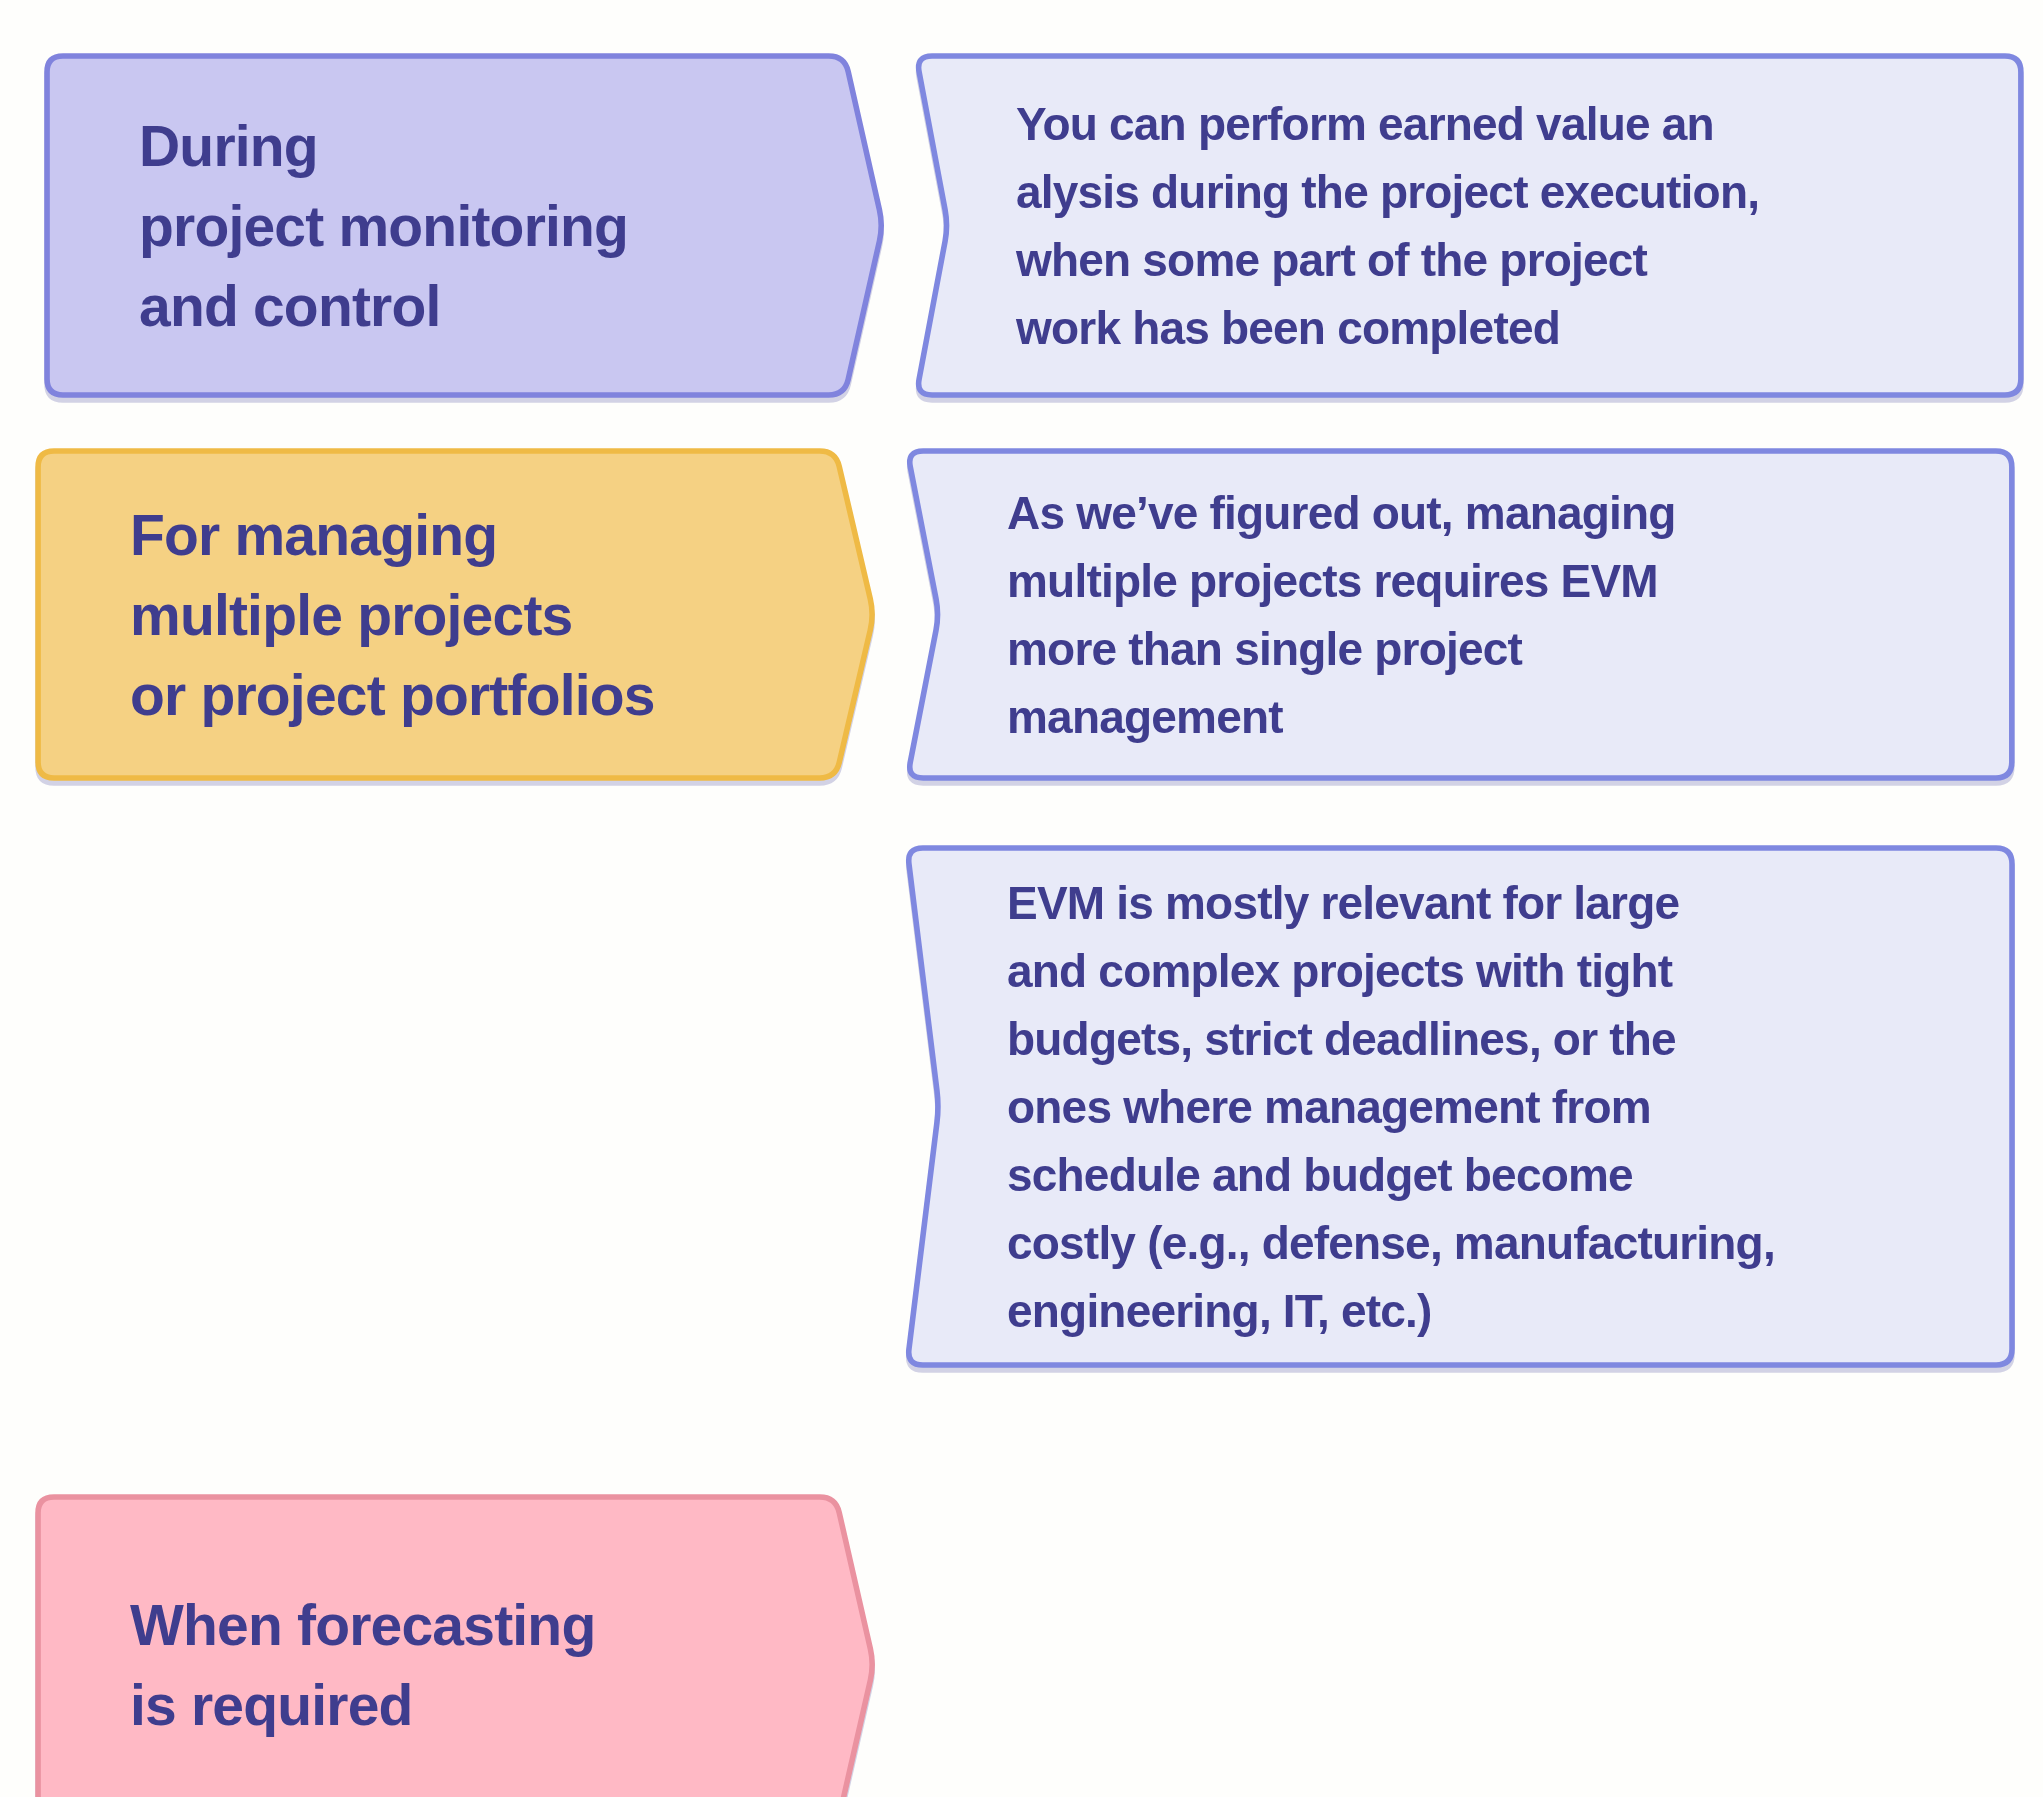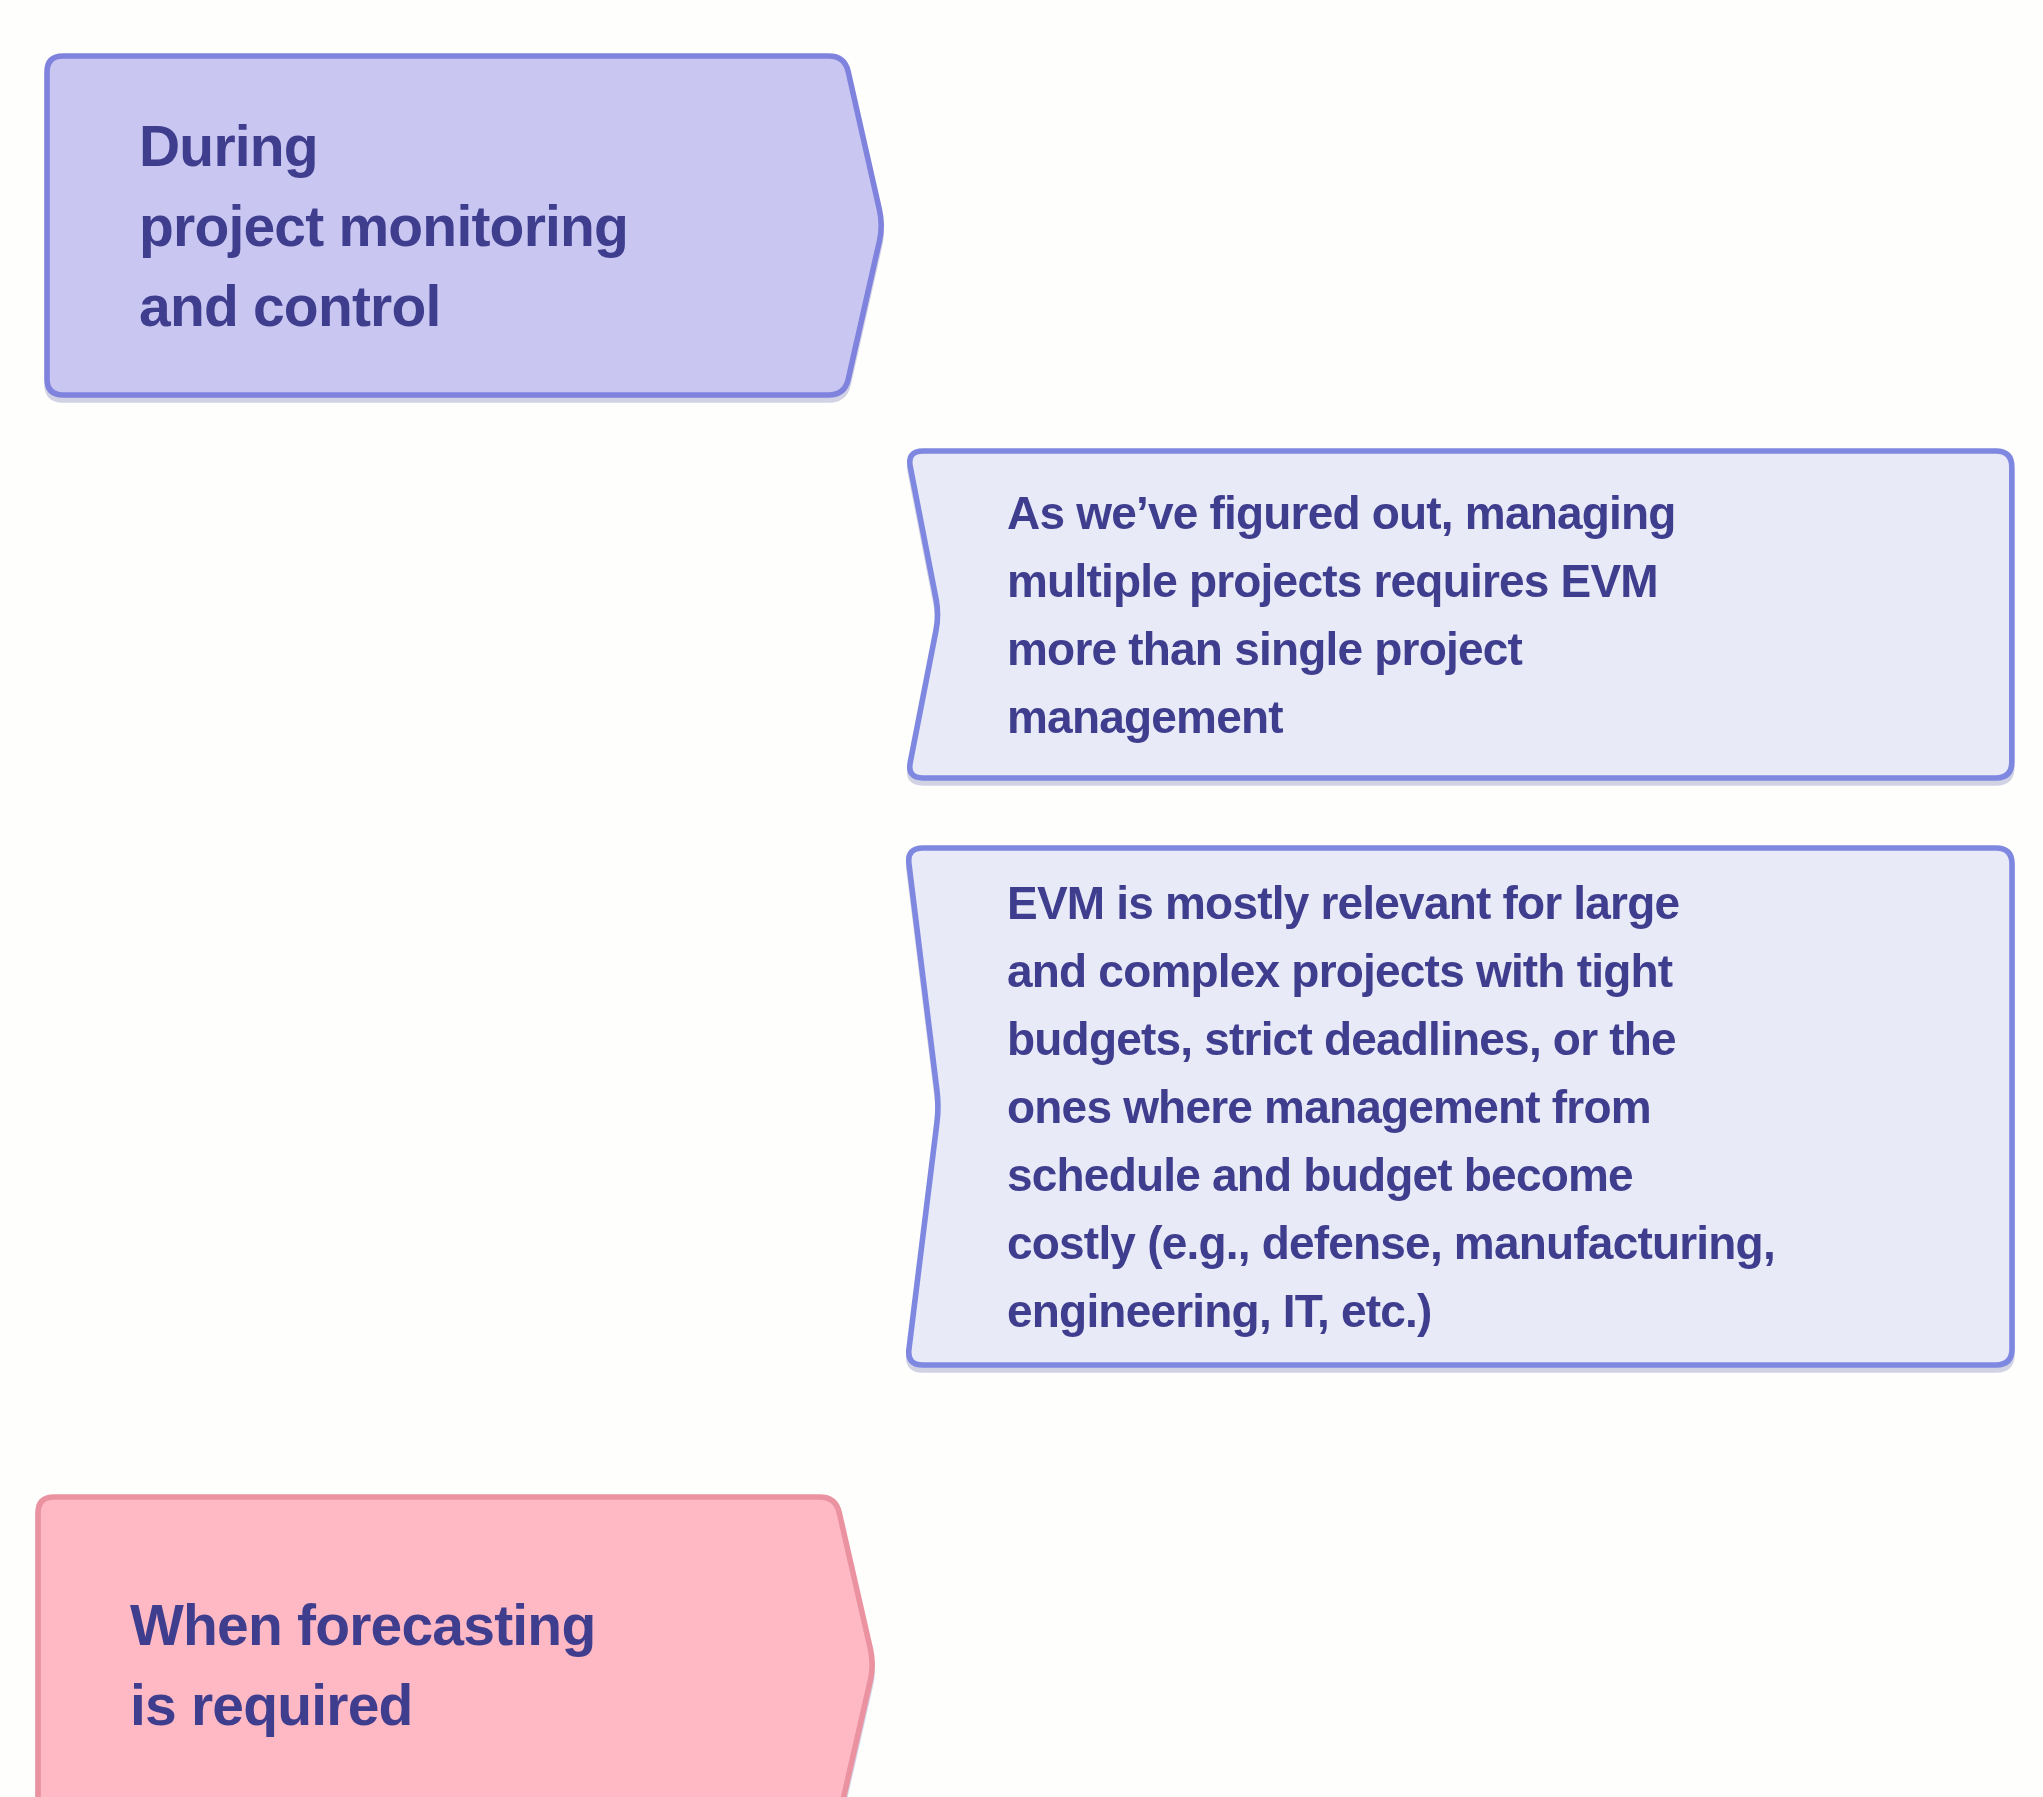"You can perform earned value" div.cell { html: none -> <div> <svg> <path></path> </svg> <div> <span>You can perform earned value an alysis during the project execution, when some part of the project work has been completed</span> </div> </div> }
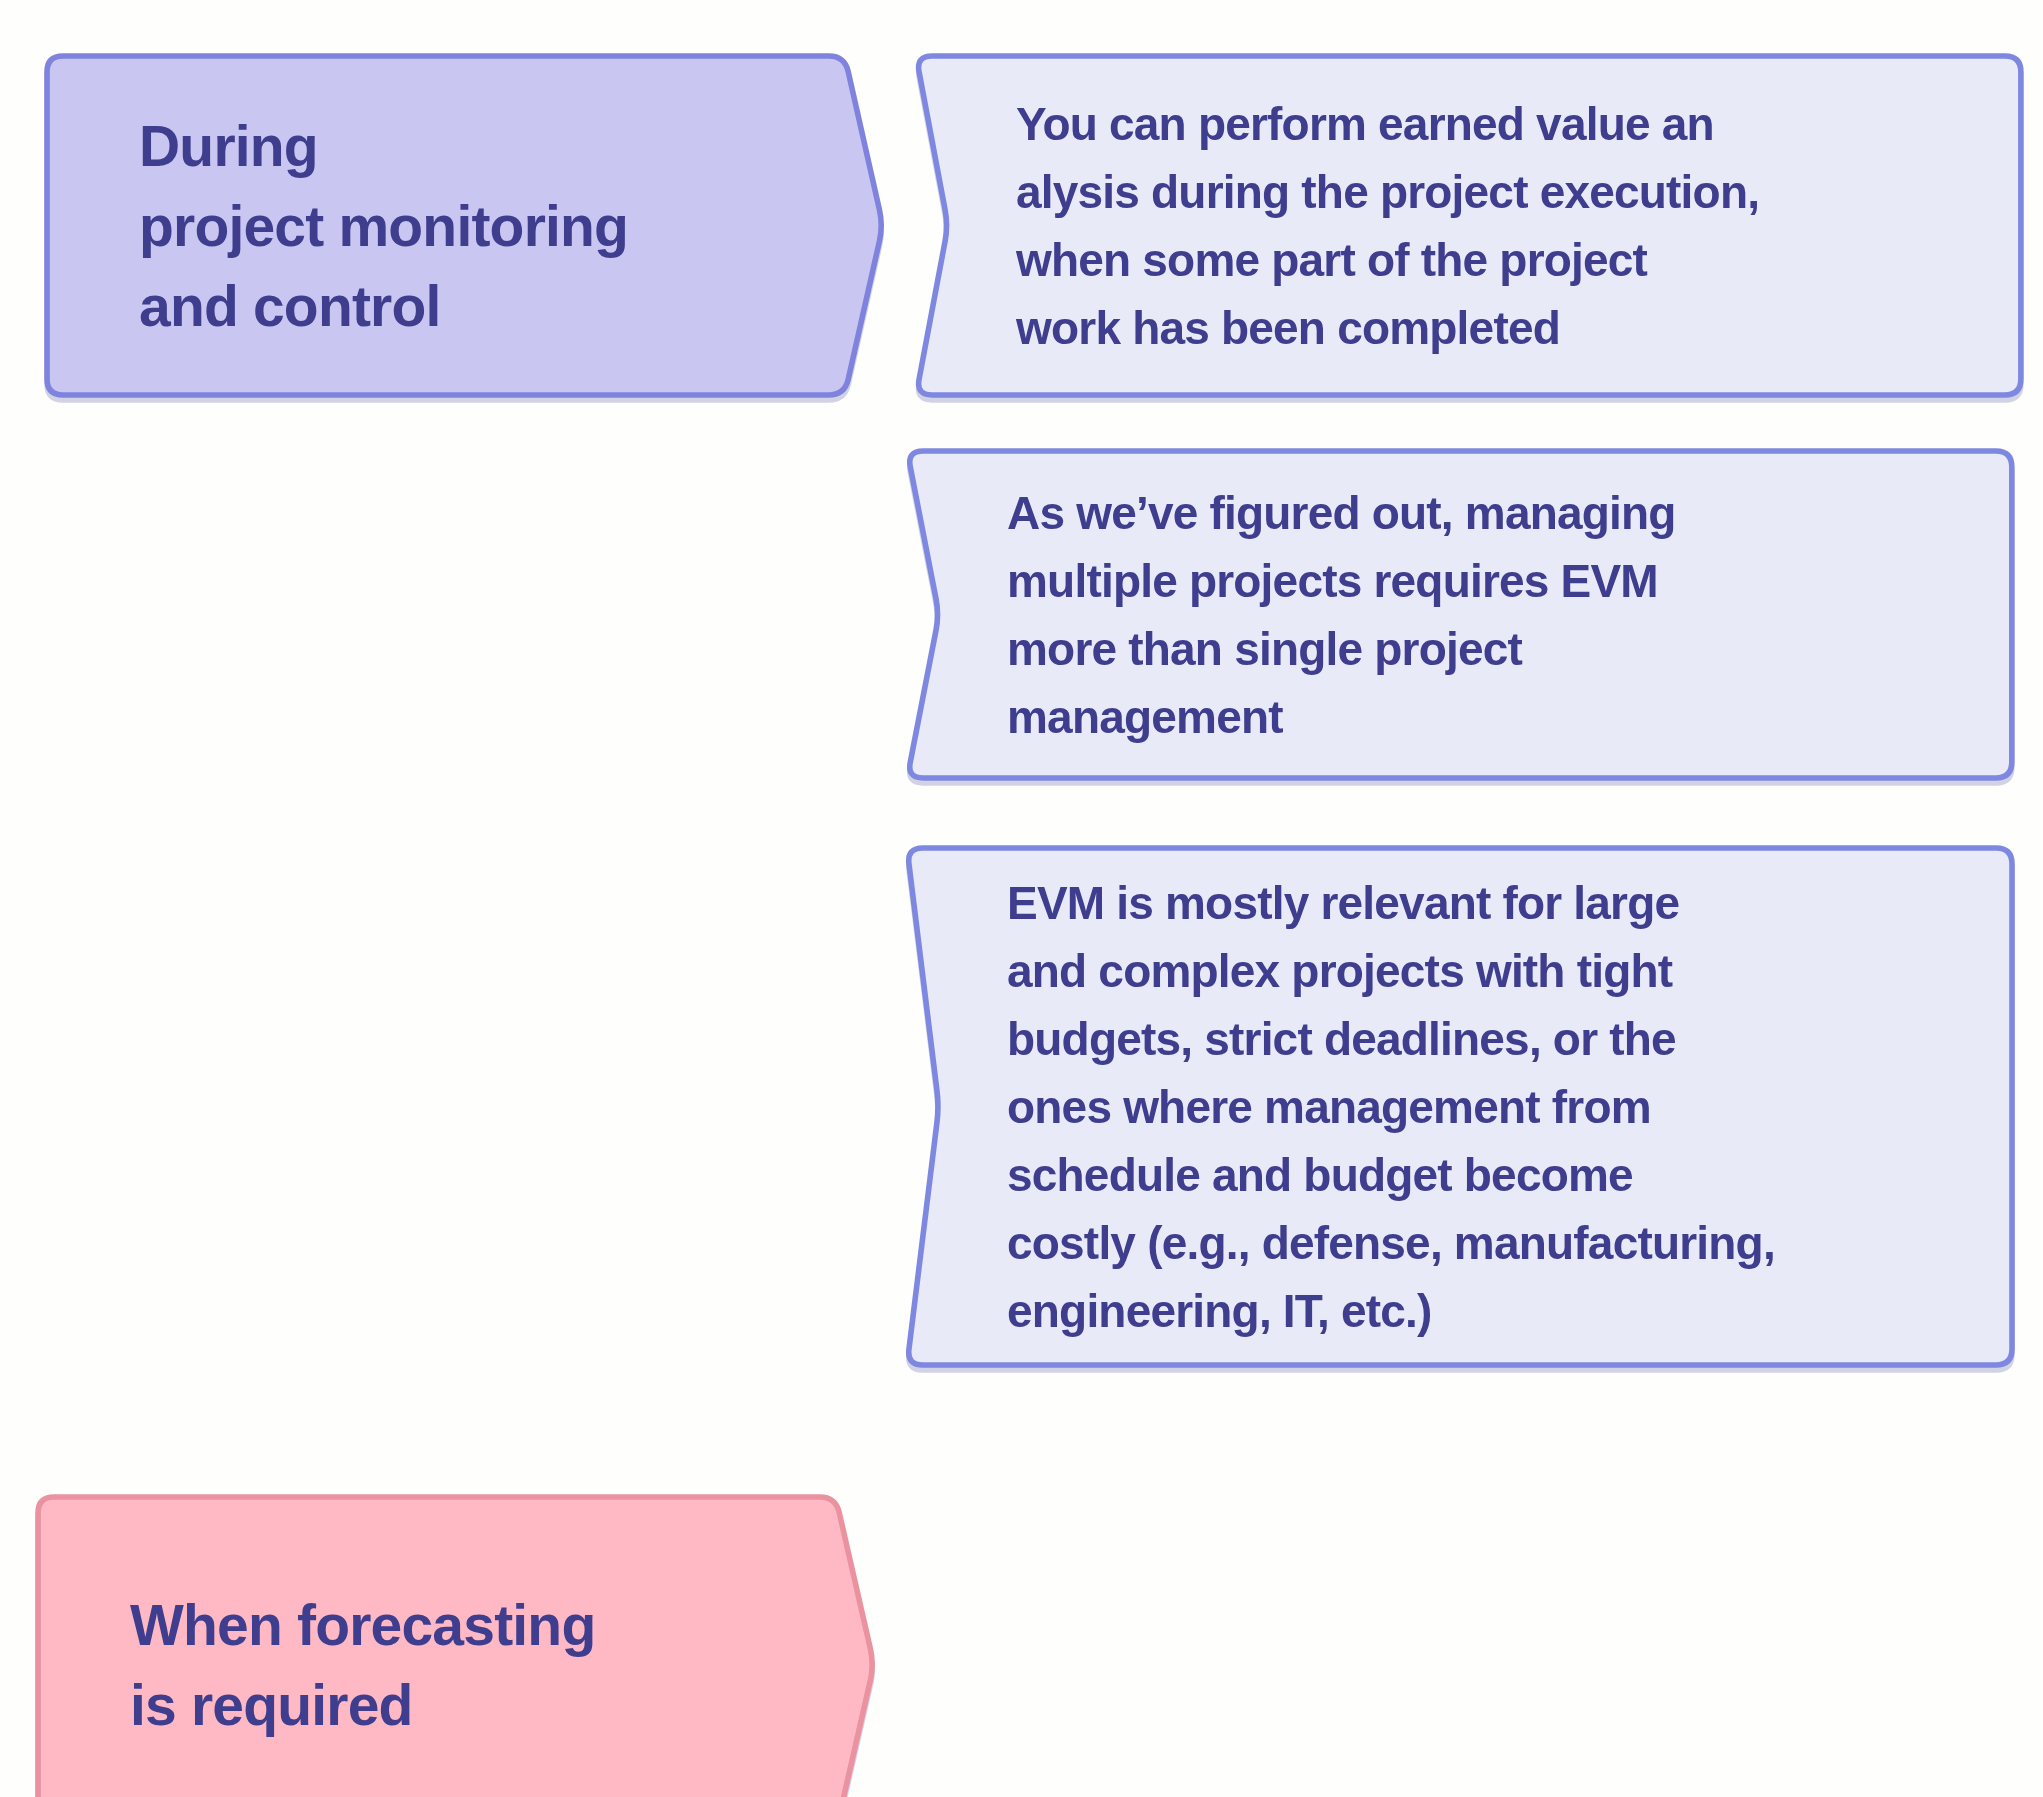"For managing" div.cell { html: none -> <div> <svg> <path></path> </svg> <div> <span>For managing multiple projects or project portfolios</span> </div> </div> }
